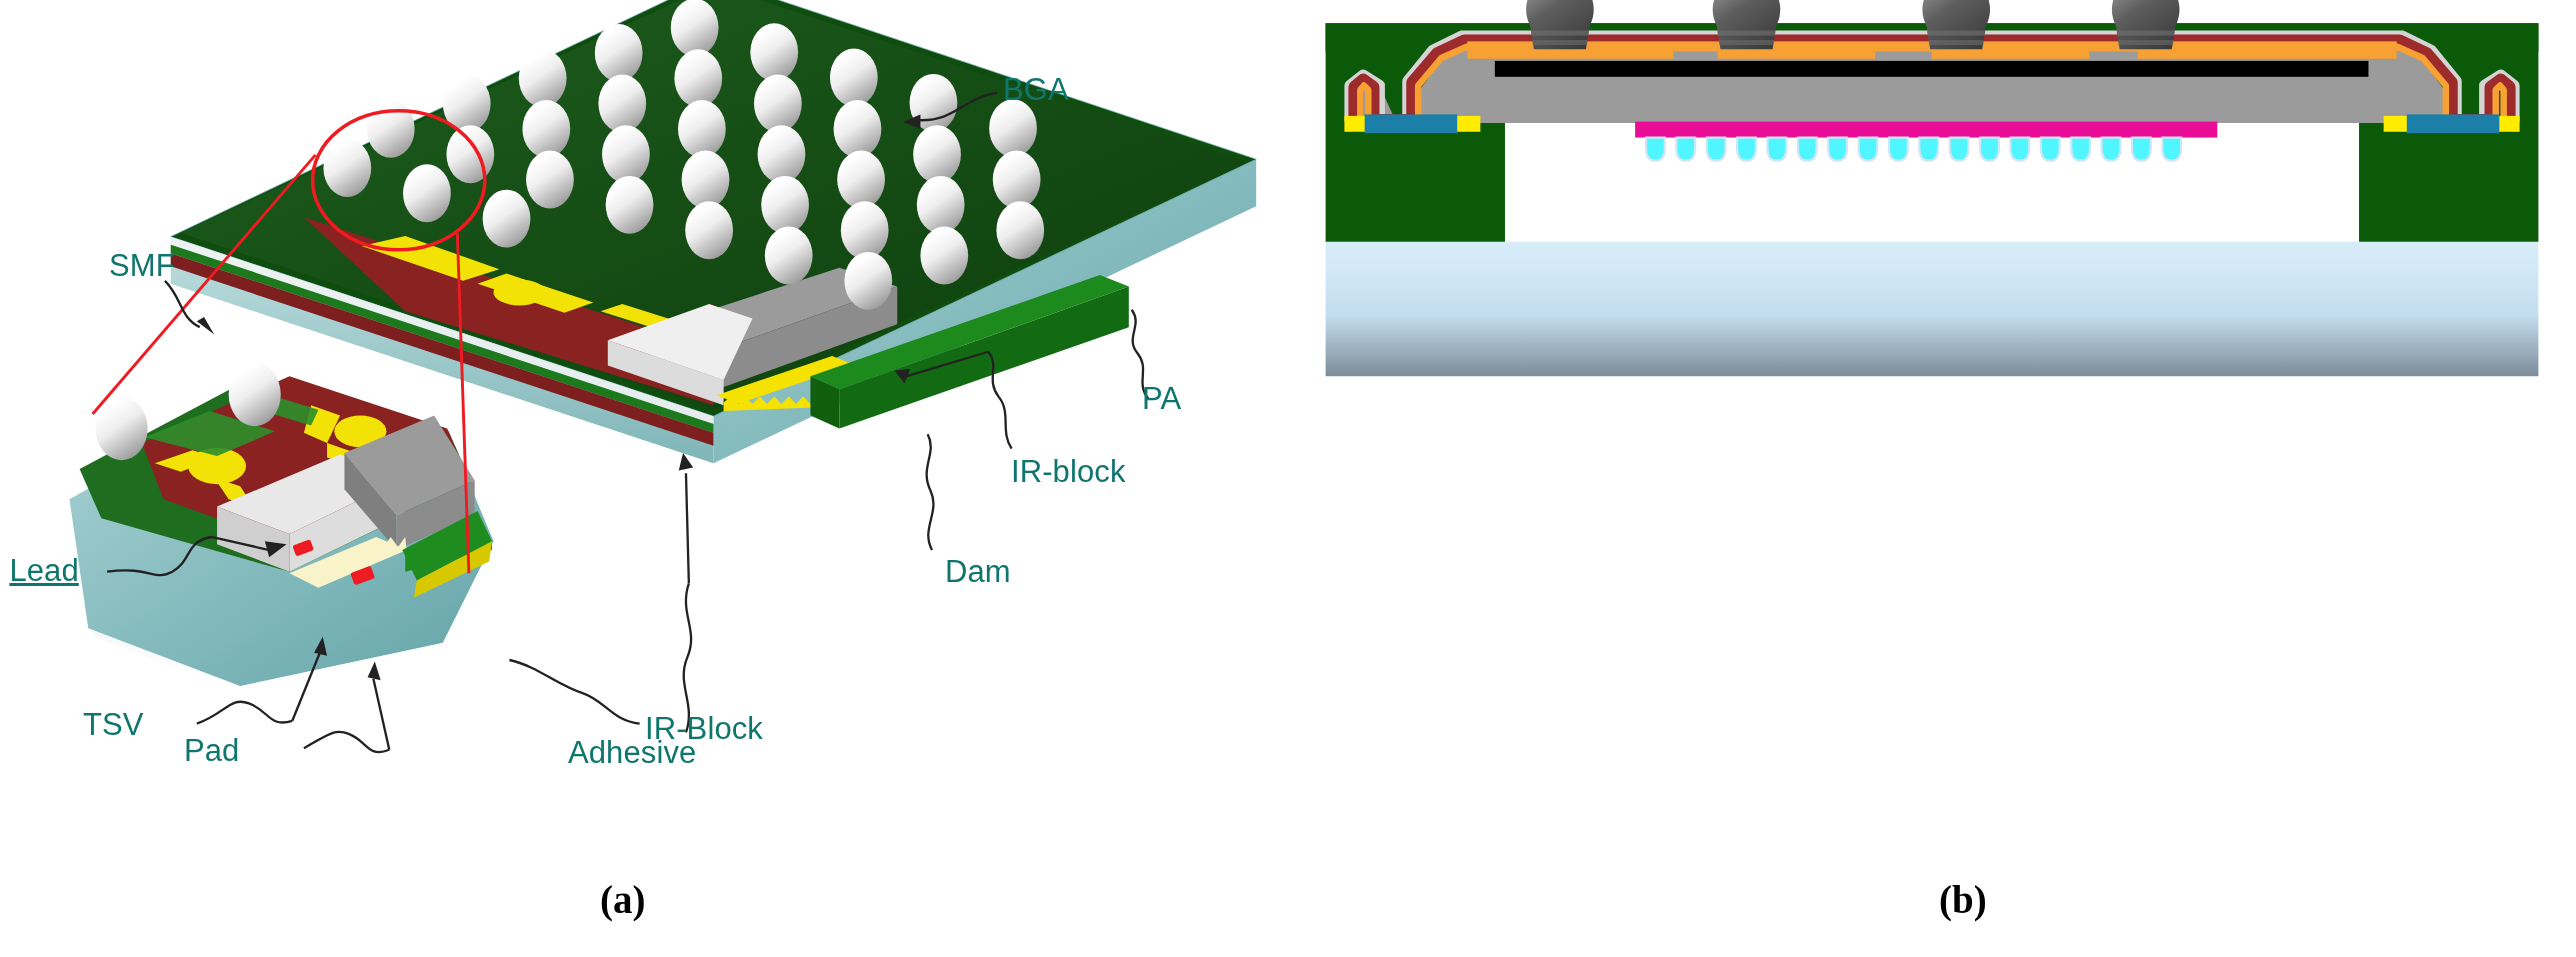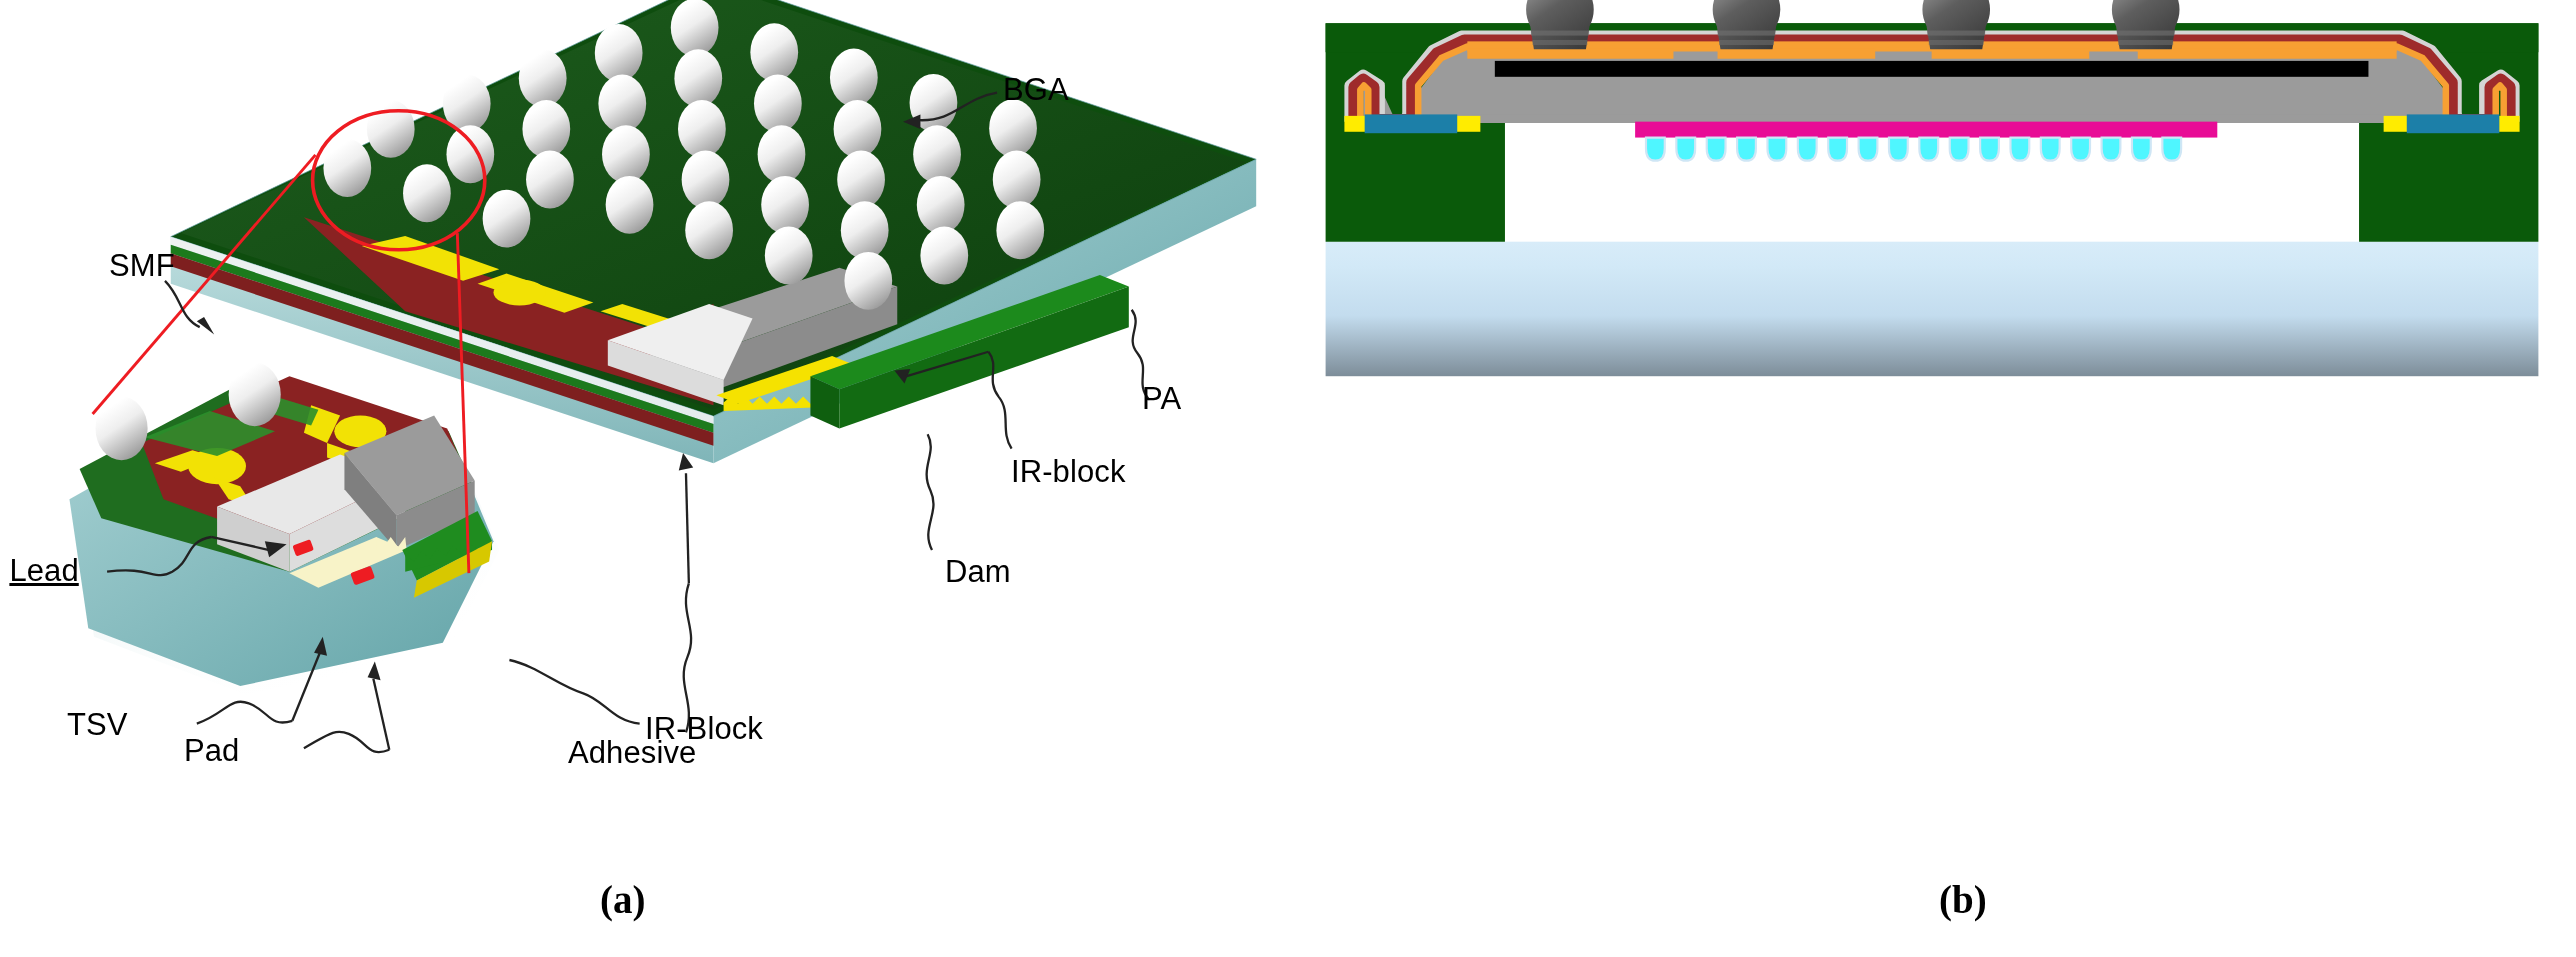"BGA" .lbl { color: #000000 -> #0f766e }
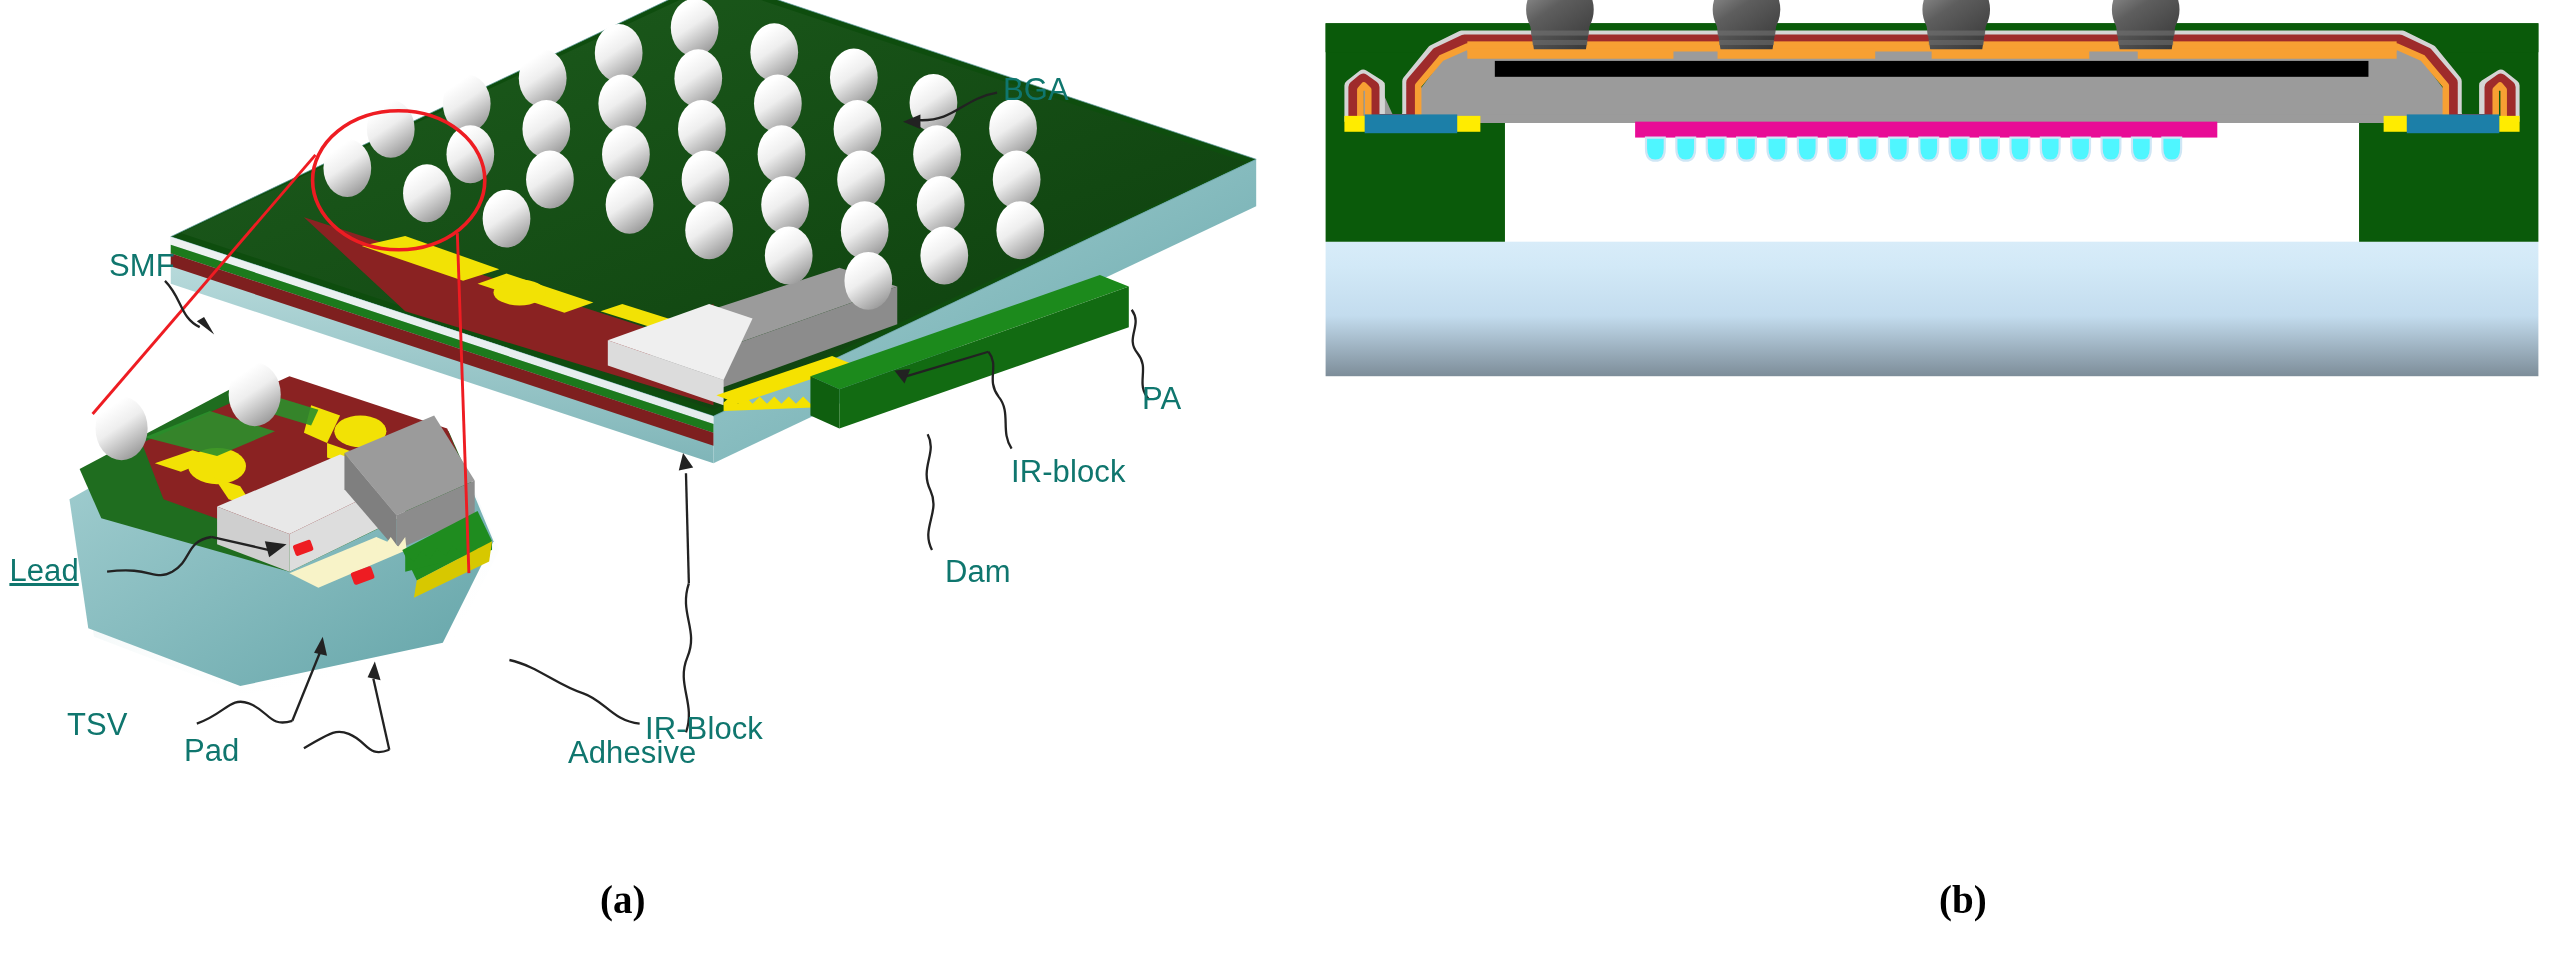"TSV" div.lbl { left: 67px -> 83px }
